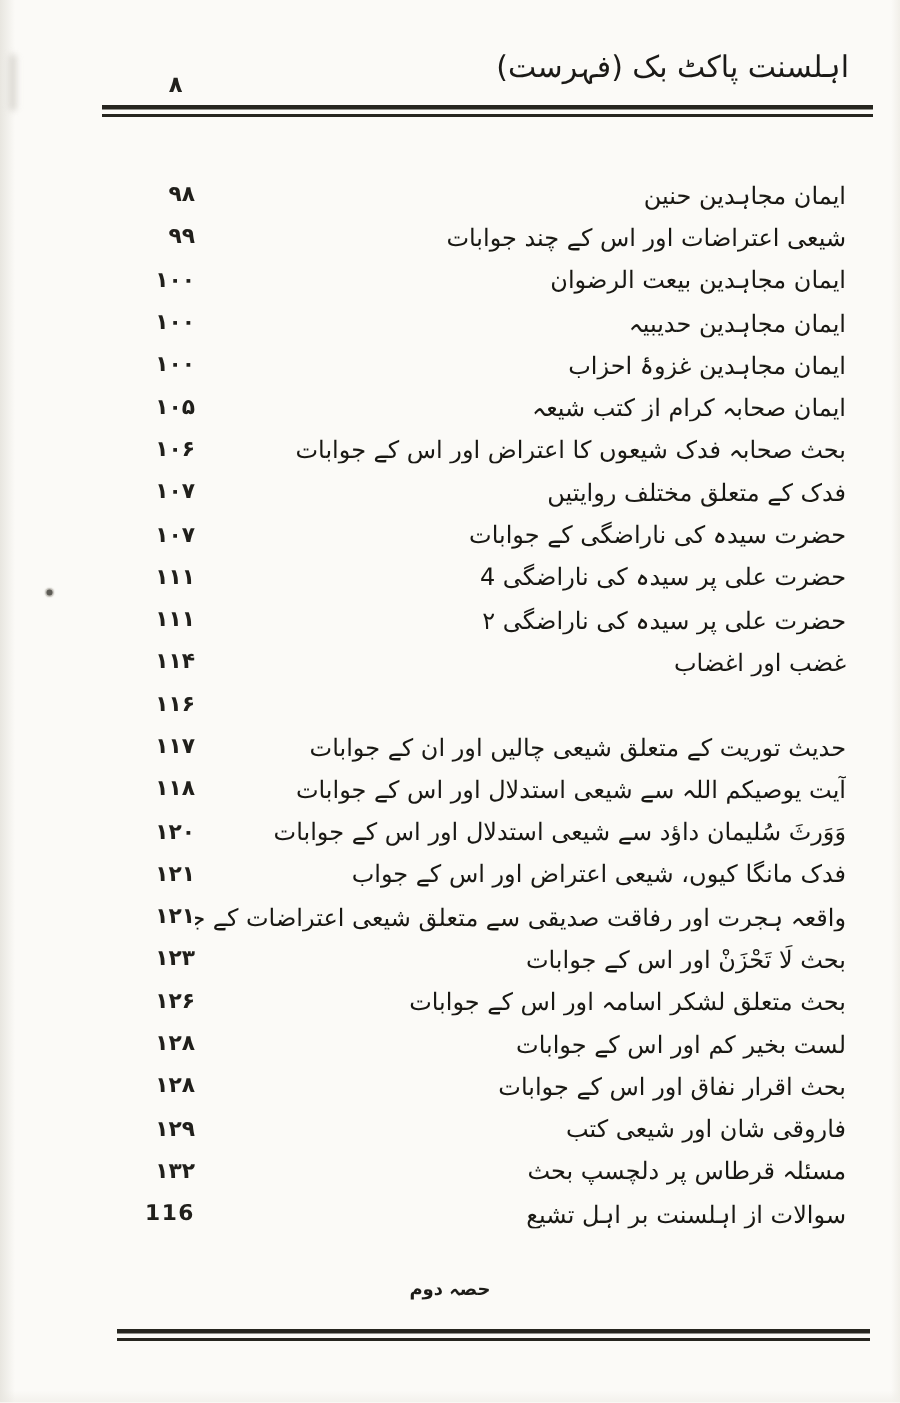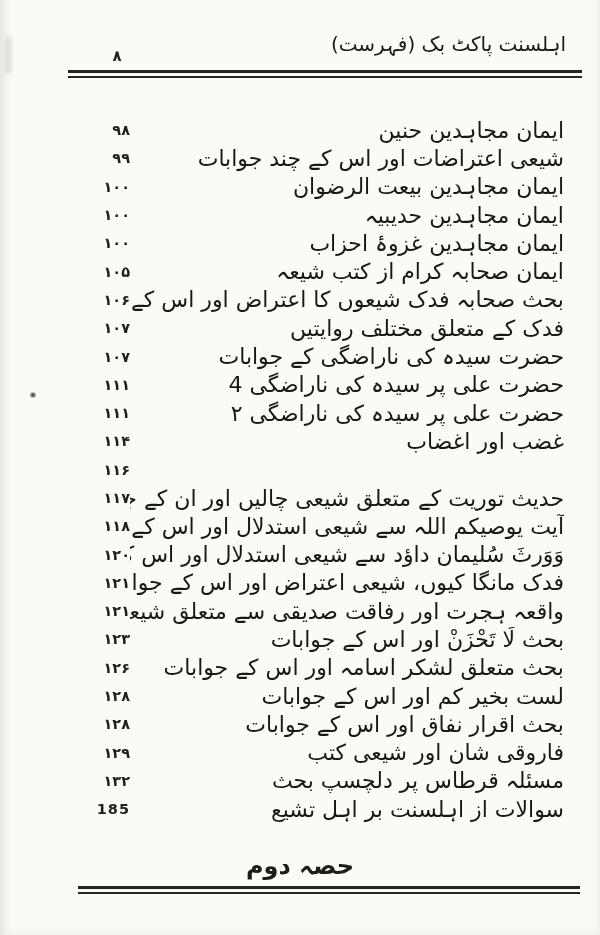"ایمان مجاہدینِ حنین" .toc-title { font-size: 22px -> 16px }
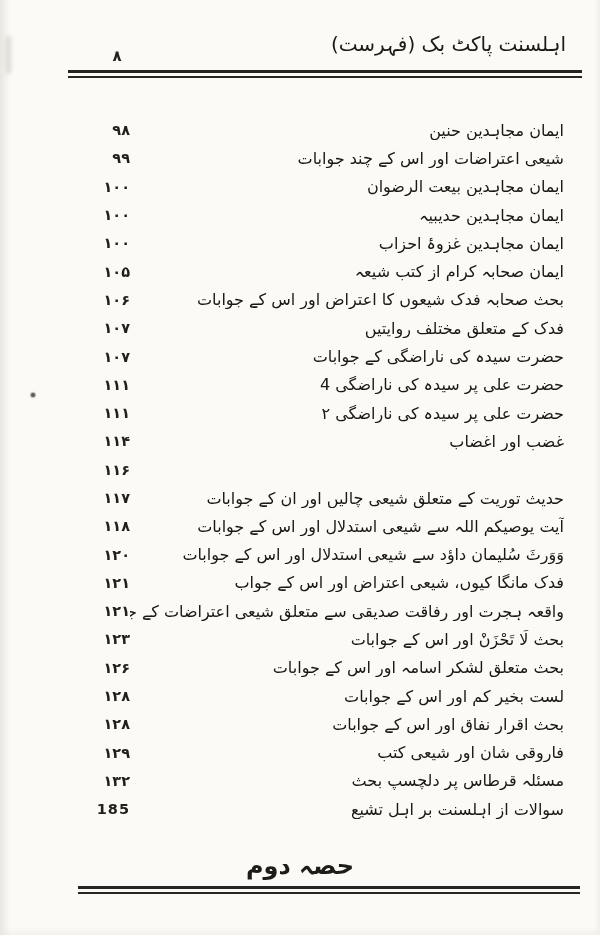"185" span.toc-page { text: 185 -> 116 }
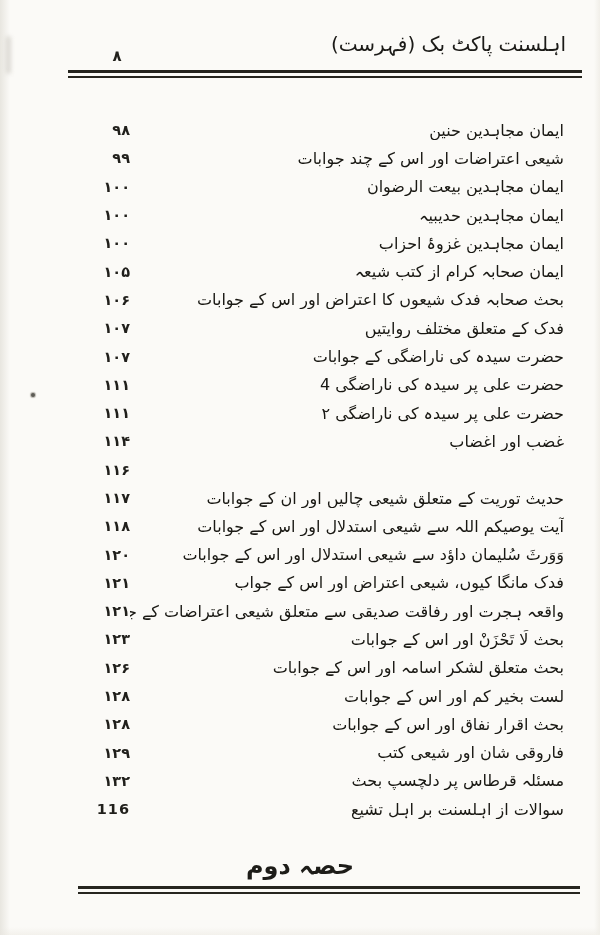"حصہ دوم" .footer-section { font-size: 24px -> 12px }
